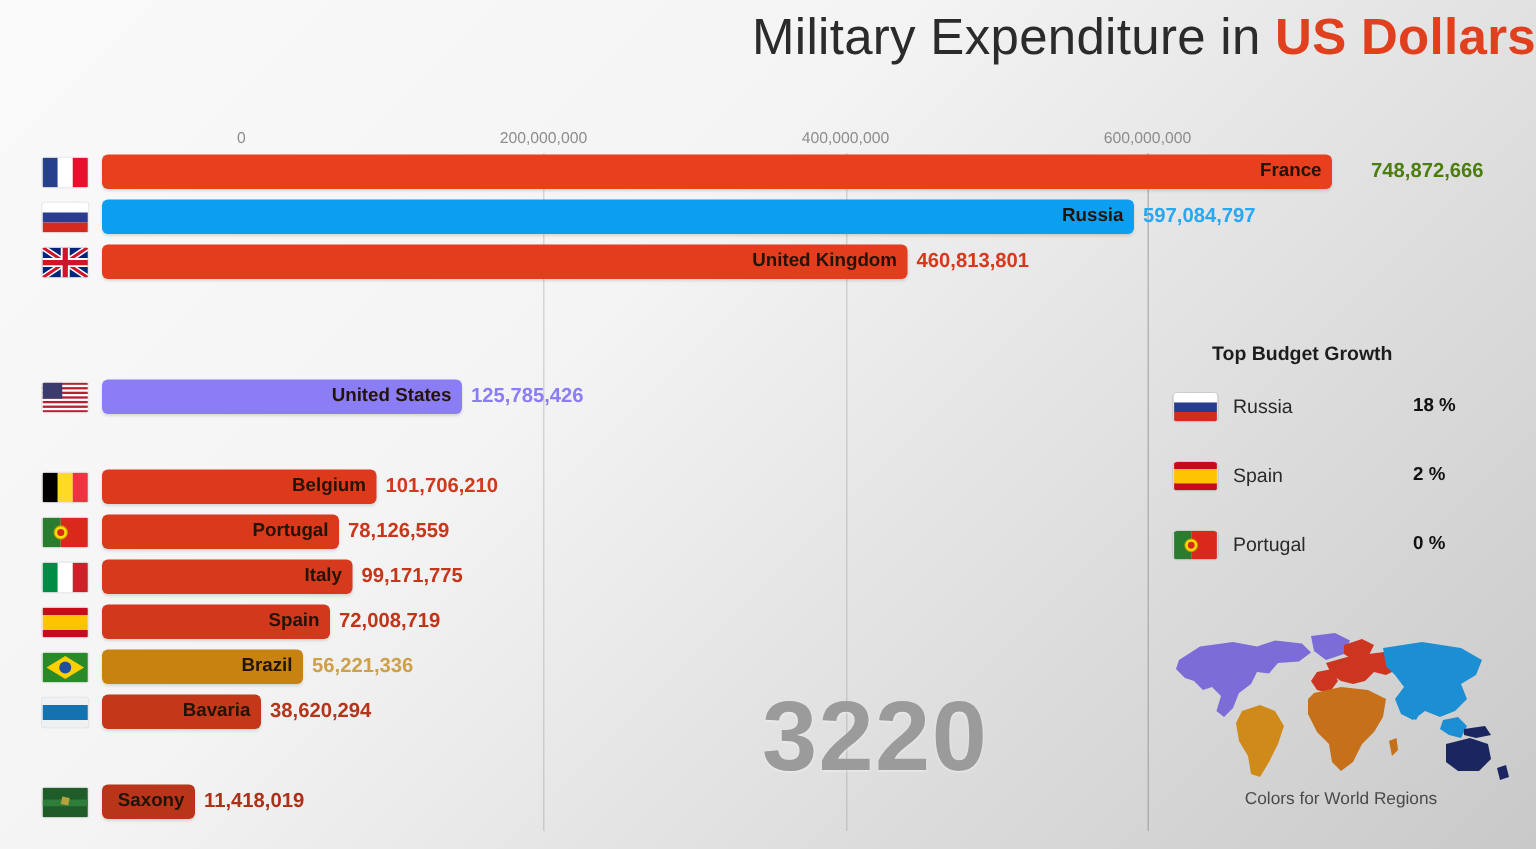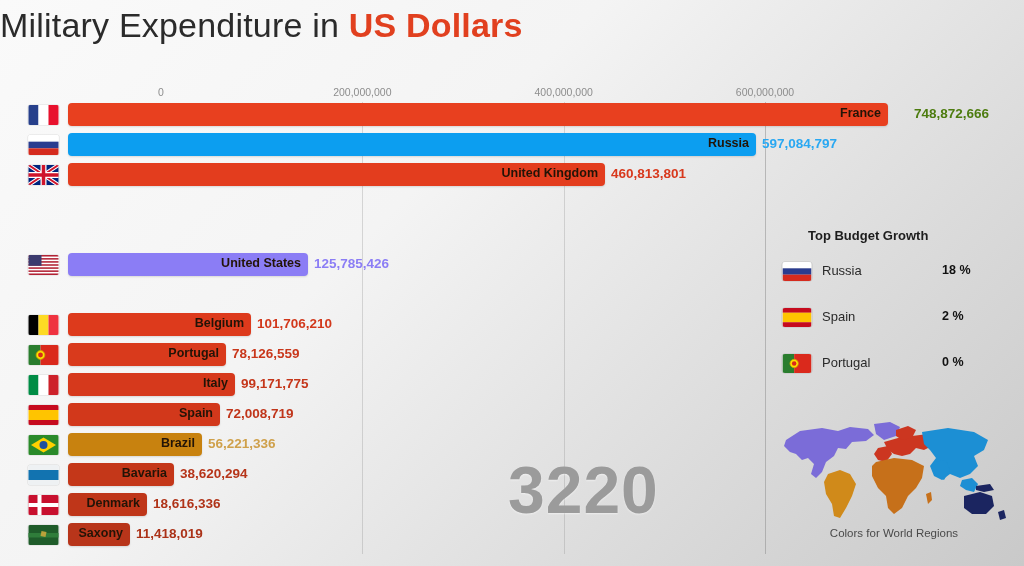"Military Expenditure in US Dollars" .title { text-align: left -> right }
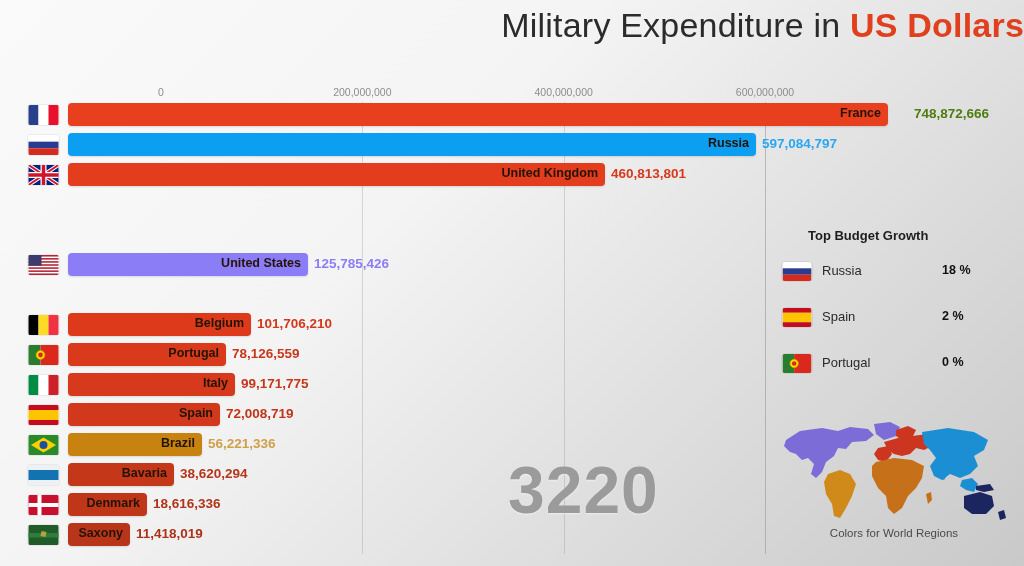"Denmark" div.row { html: <div> <div> <svg> <rect></rect> <rect></rect> <rect></rect> </svg> </div> <div></div> <div>Denmark</div> <div>18,616,336</div> </div> -> none }
